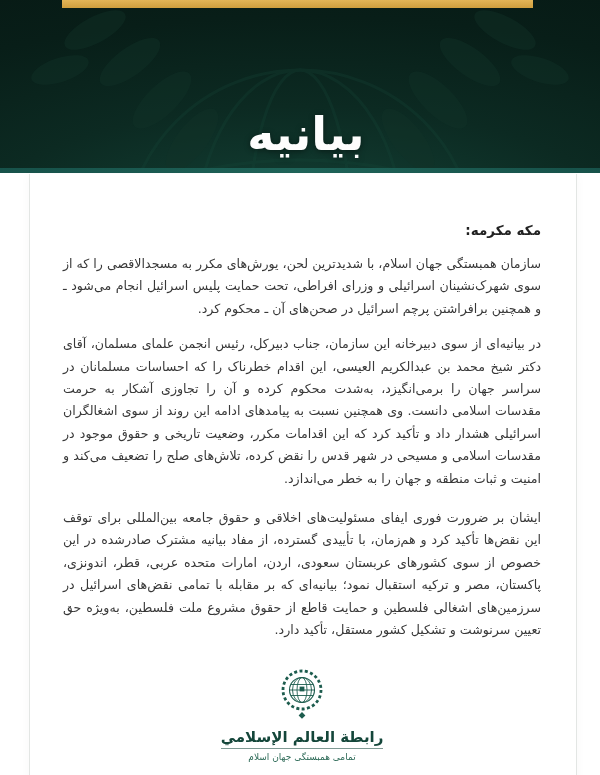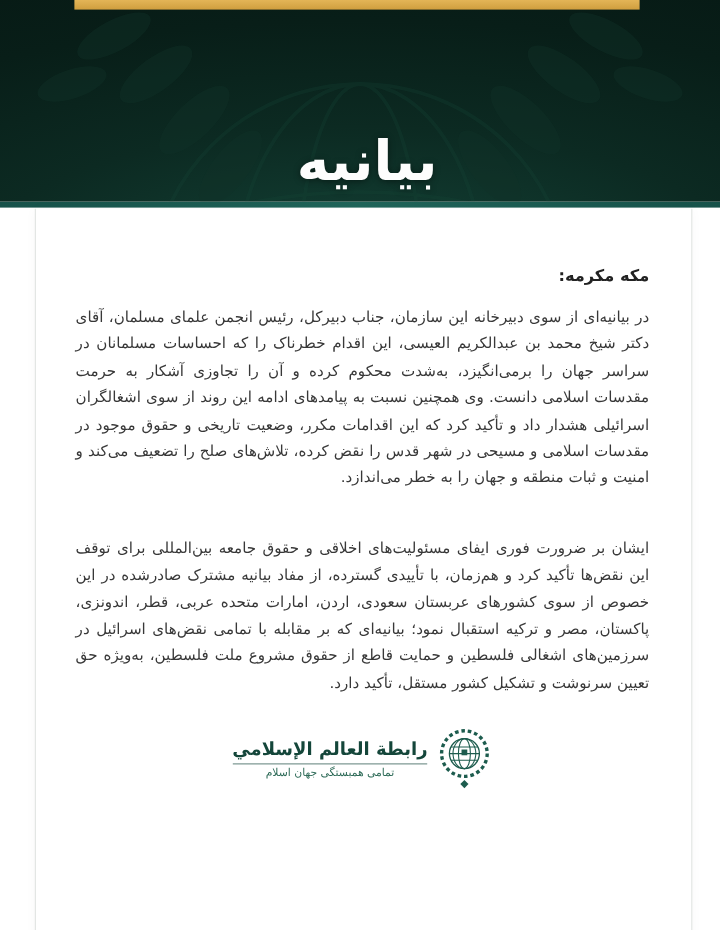"سازمان همبستگی جهان اسلام، با" p.para { html: none -> <p>سازمان همبستگی جهان اسلام، با شدیدترین لحن، یورش‌های مکرر به مسجدالاقصی را که از سوی شهرک‌نشینان اسرائیلی و وزرای افراطی، تحت حمایت پلیس اسرائیل انجام می‌شود ـ و همچنین برافراشتن پرچم اسرائیل در صحن‌های آن ـ محکوم کرد.</p> }
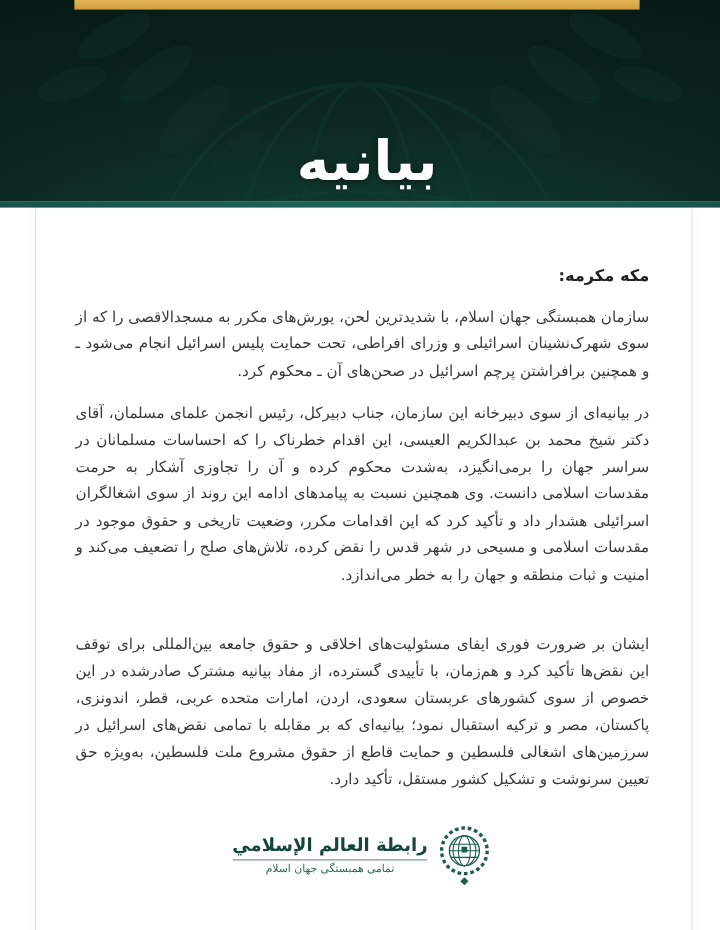"در بیانیه‌ای از سوی دبیرخانه" .gap-lg { margin-bottom: 36px -> 17px }
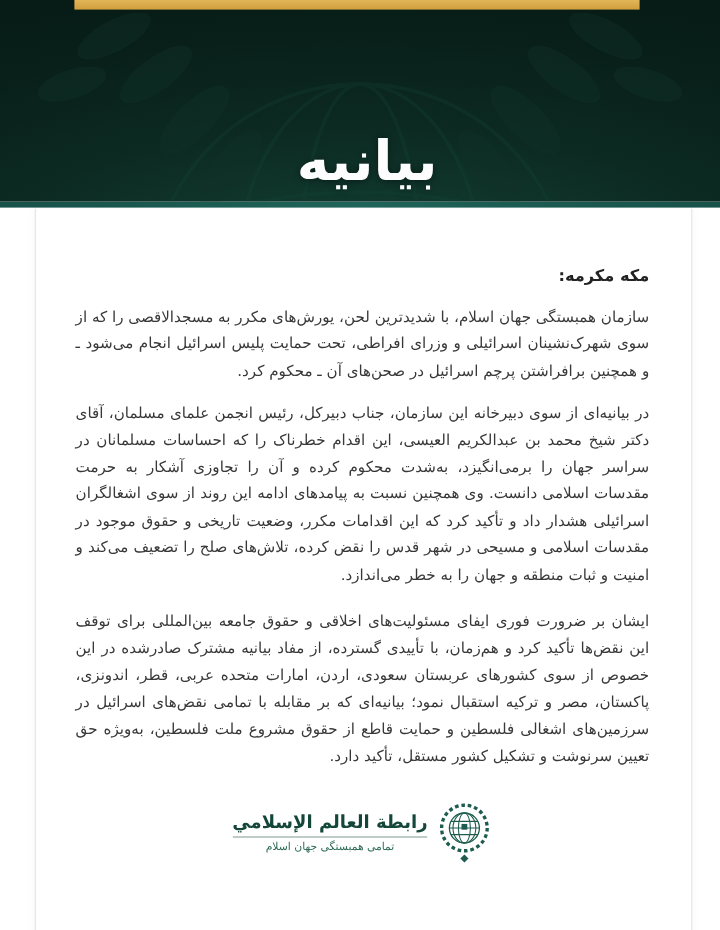"رابطة العالم الإسلامي" .footer-logo { flex-direction: row -> column }
